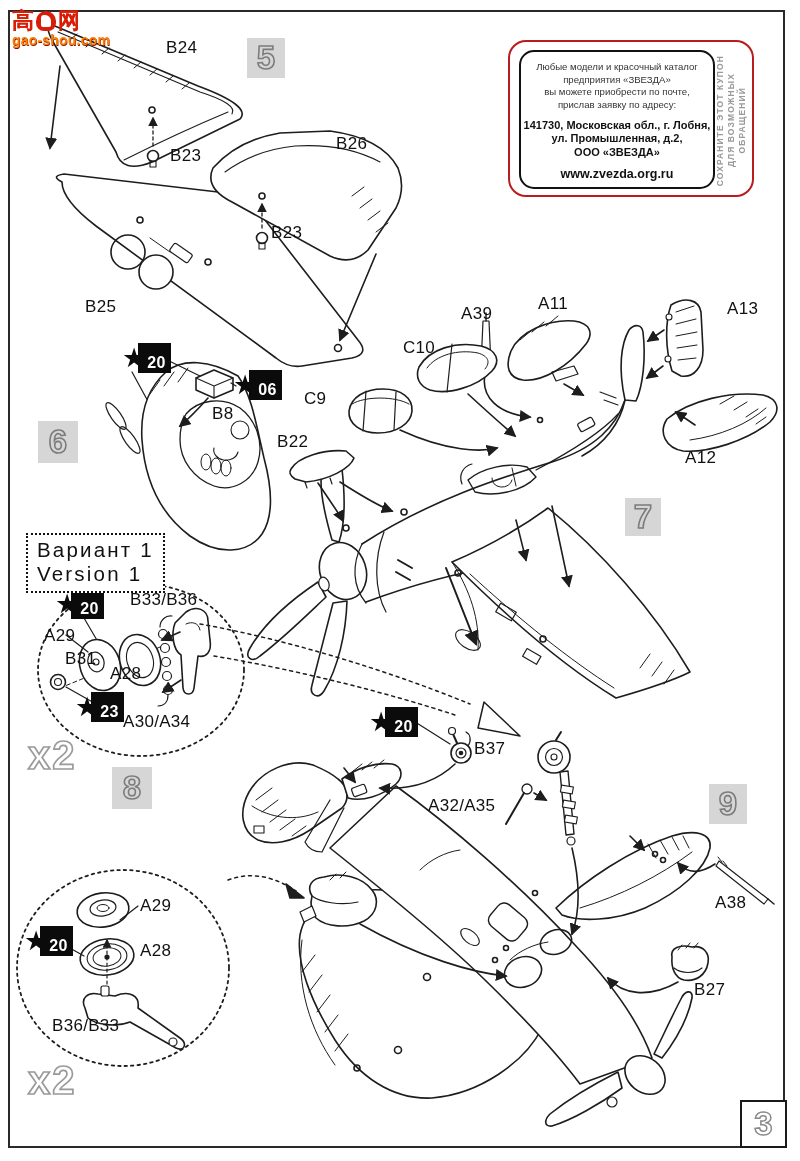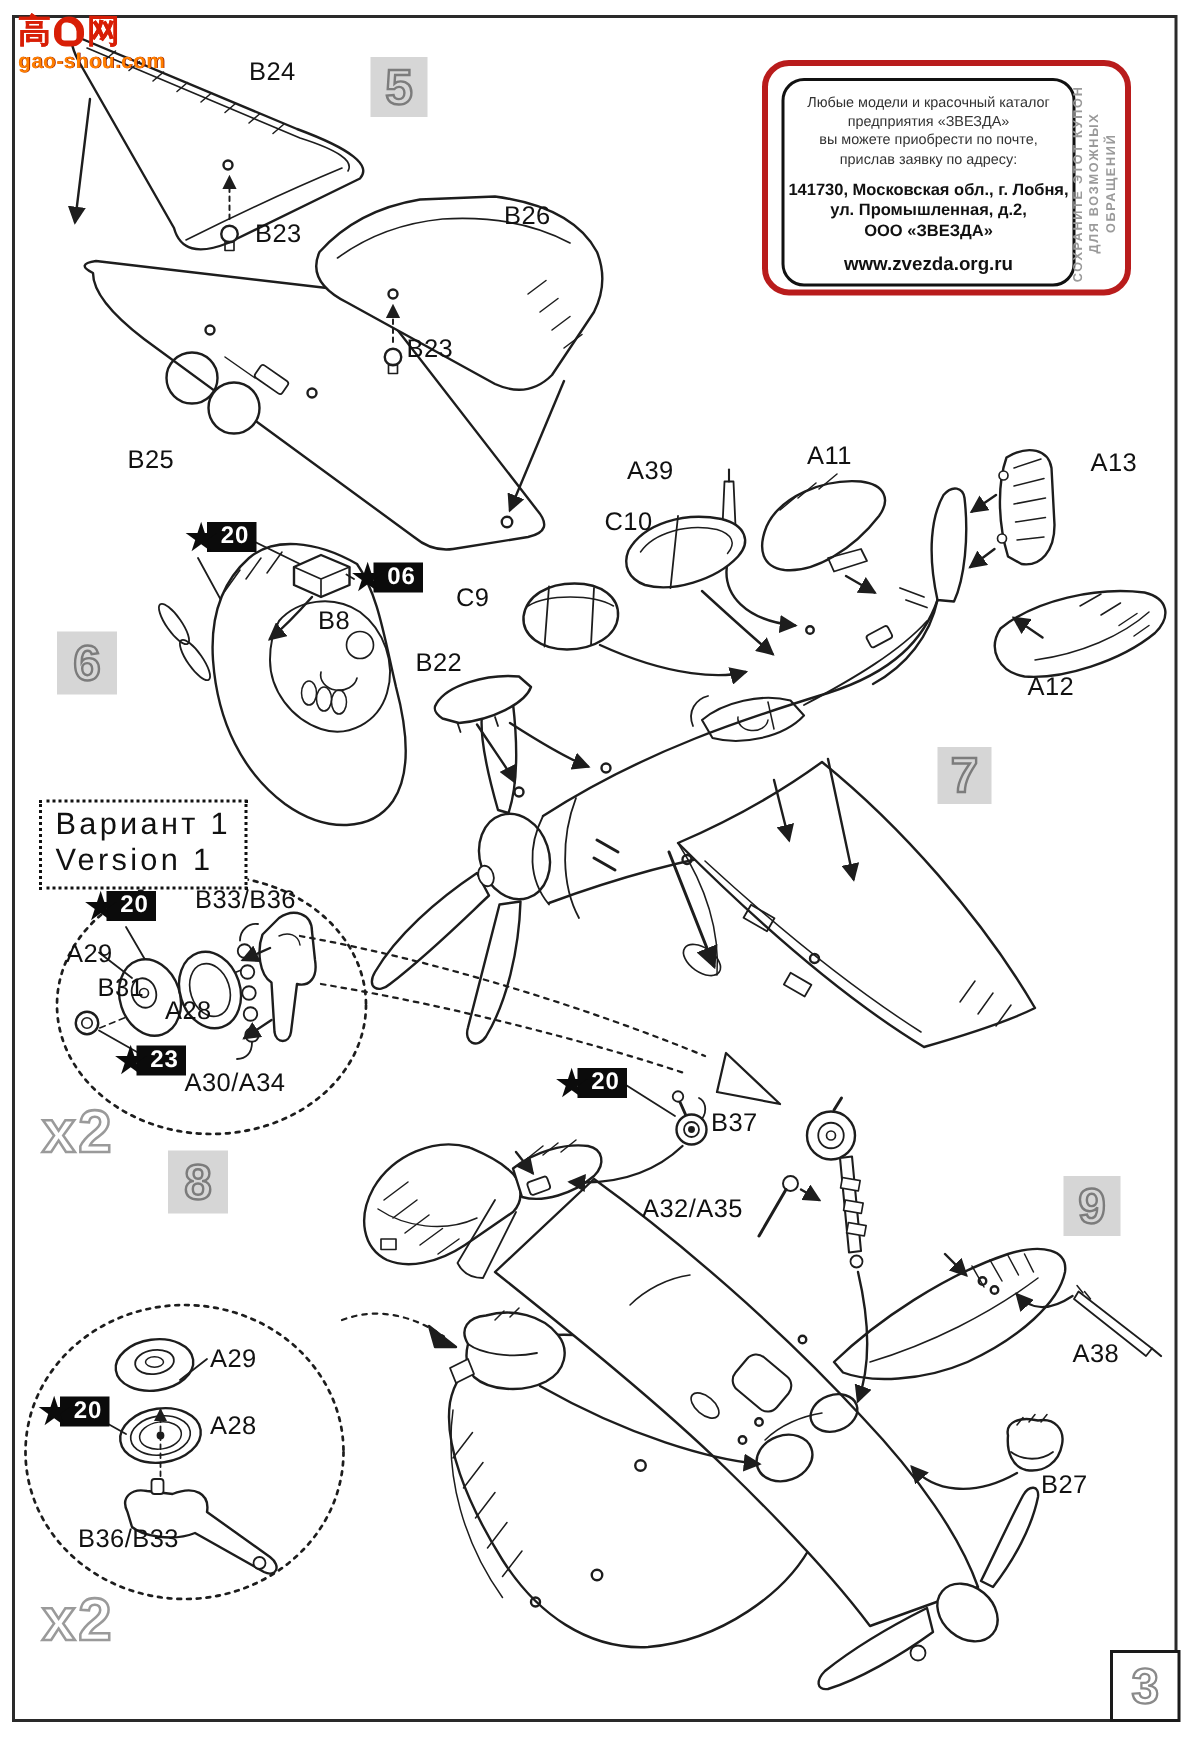"Любые модели и красочный каталог" #coupon-outer { border: 4px solid #b91c1c -> 2px solid #b91c1c }
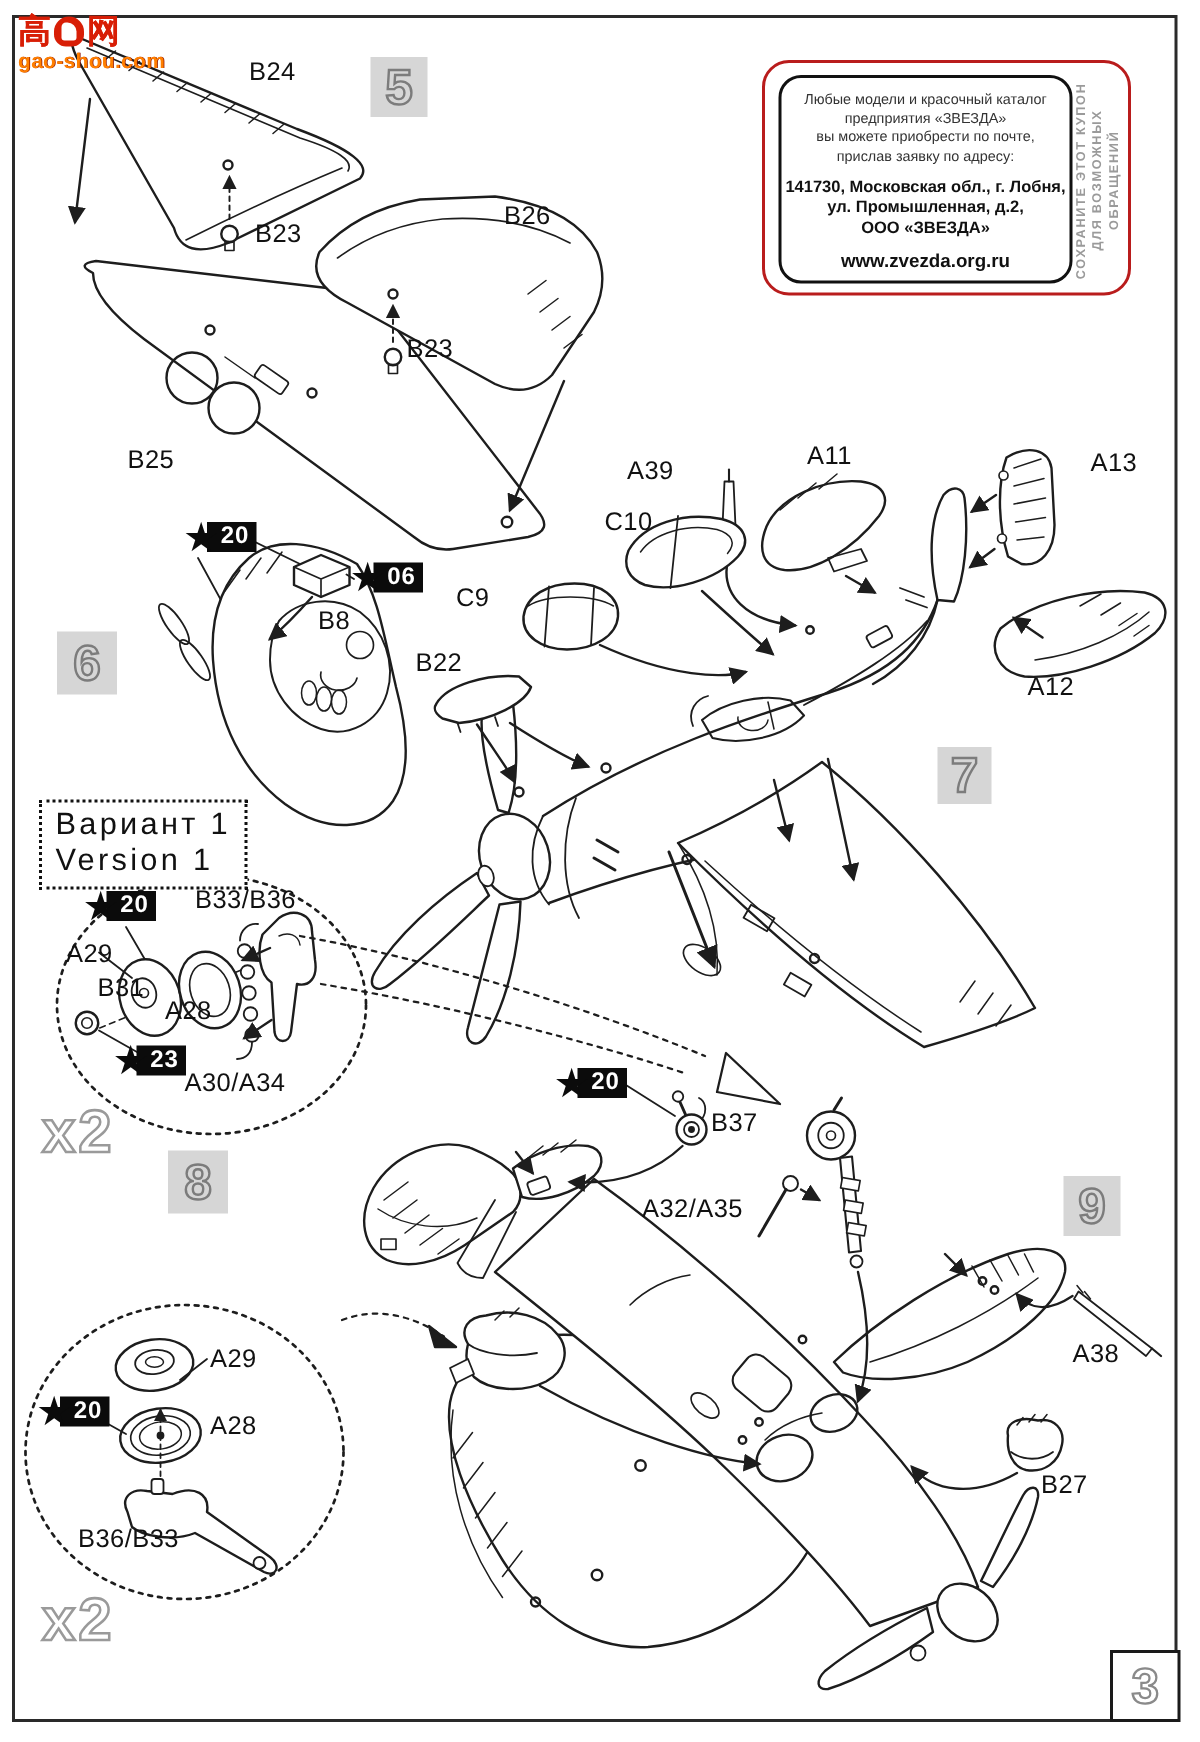"A39" div.part-label { left: 418px -> 461px }
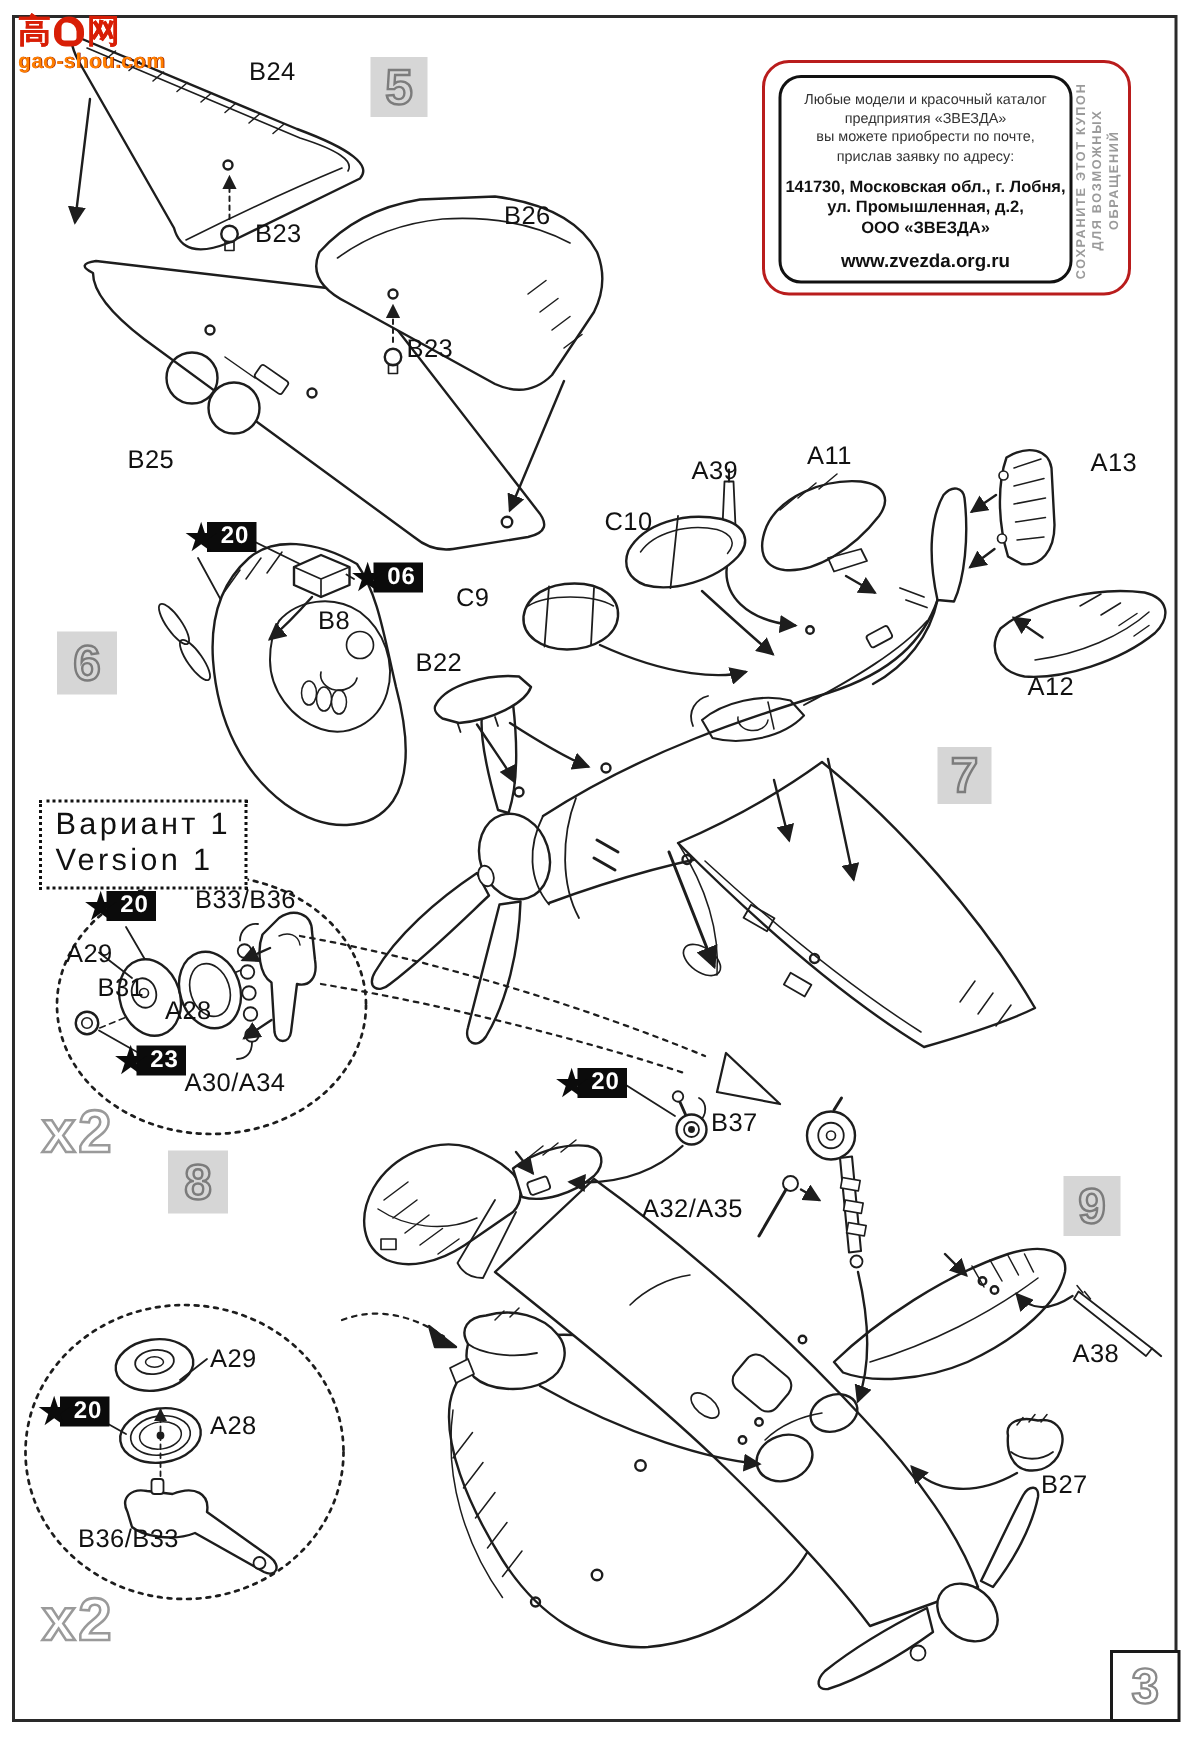"20" .star-badge .num { padding: 1px 5px 2px 9px -> 11px 5px 2px 9px }
